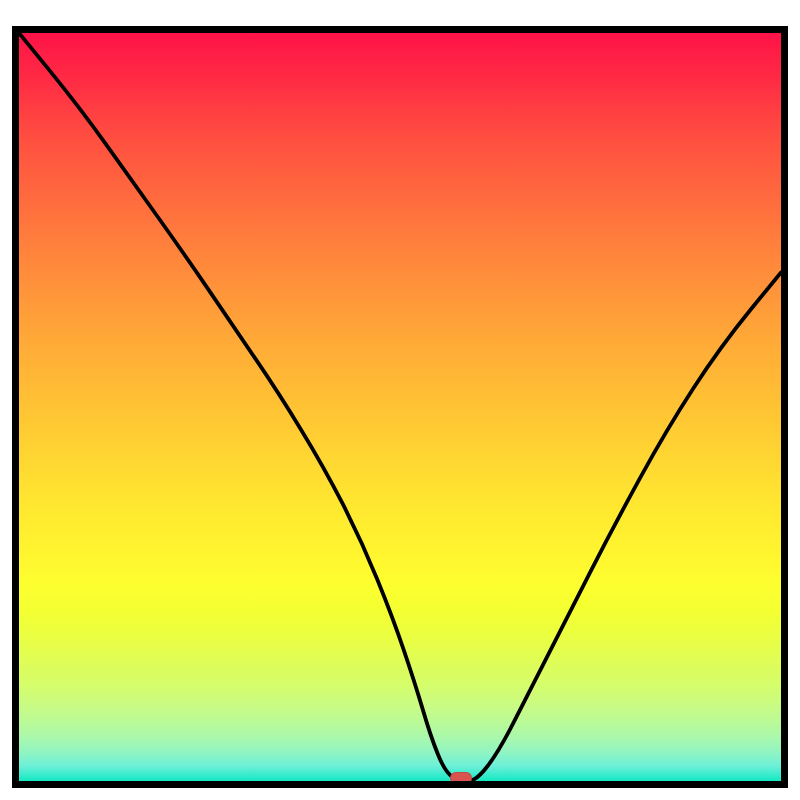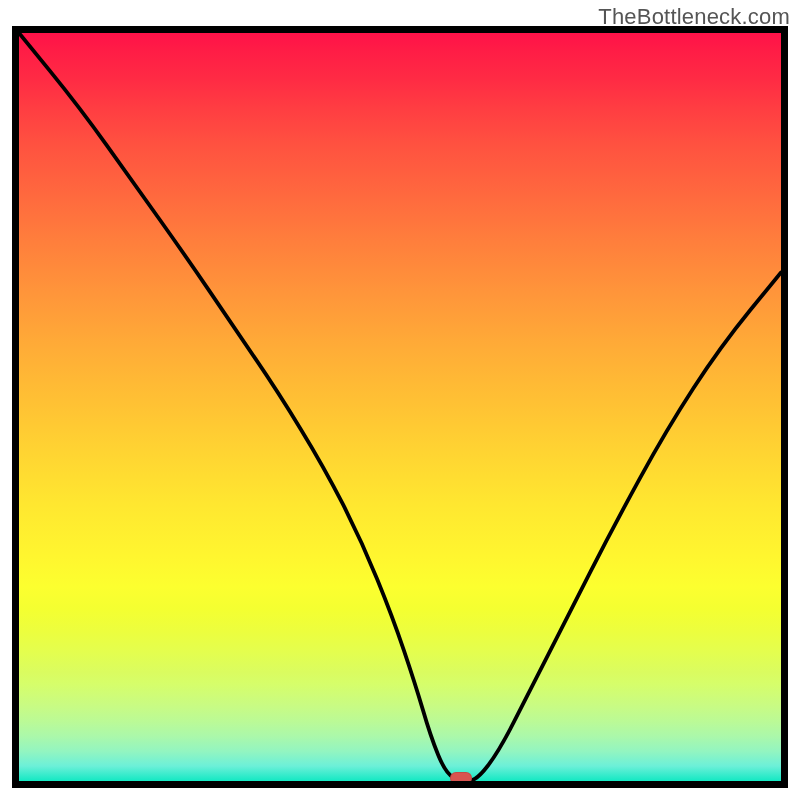"TheBottleneck.com" div.watermark { html: <div>TheBottleneck.com</div> -> none }
